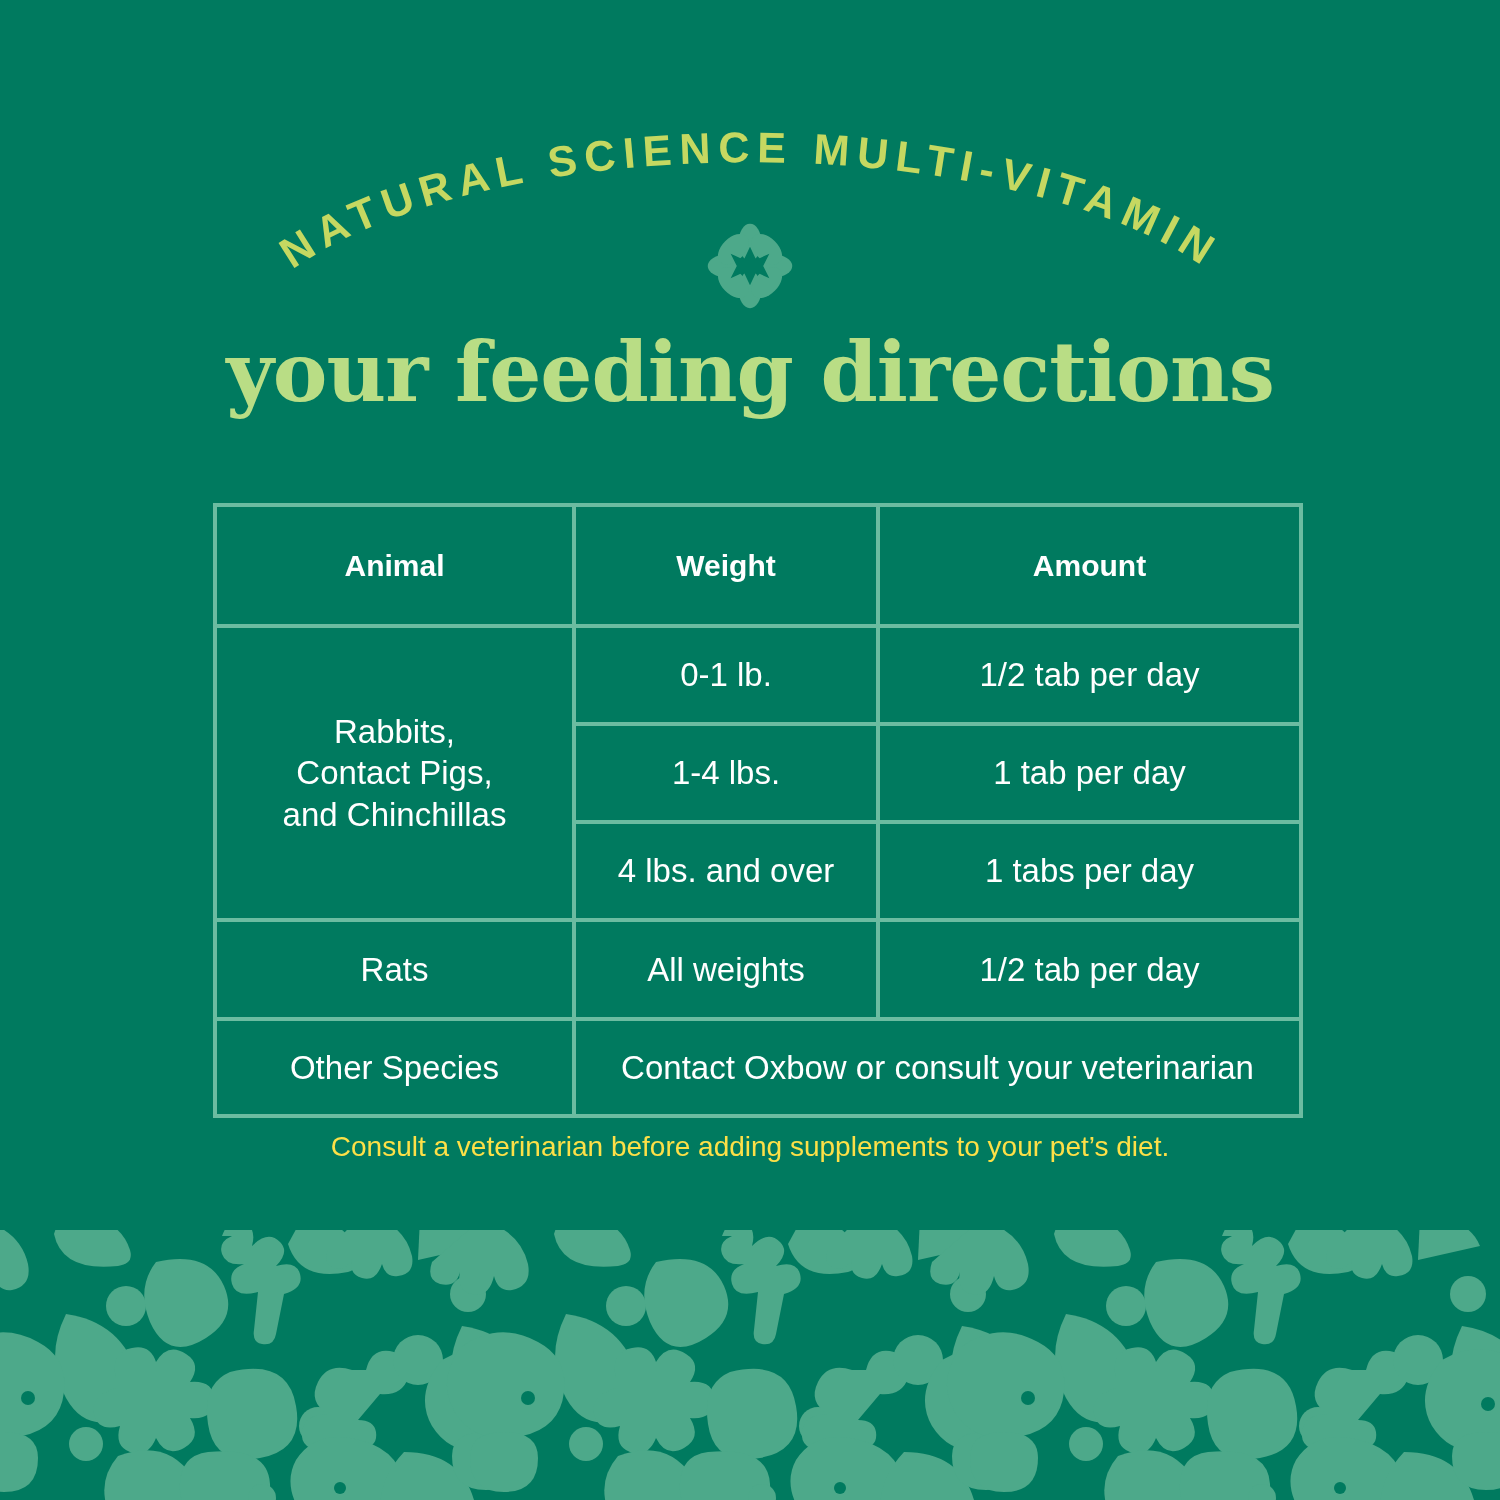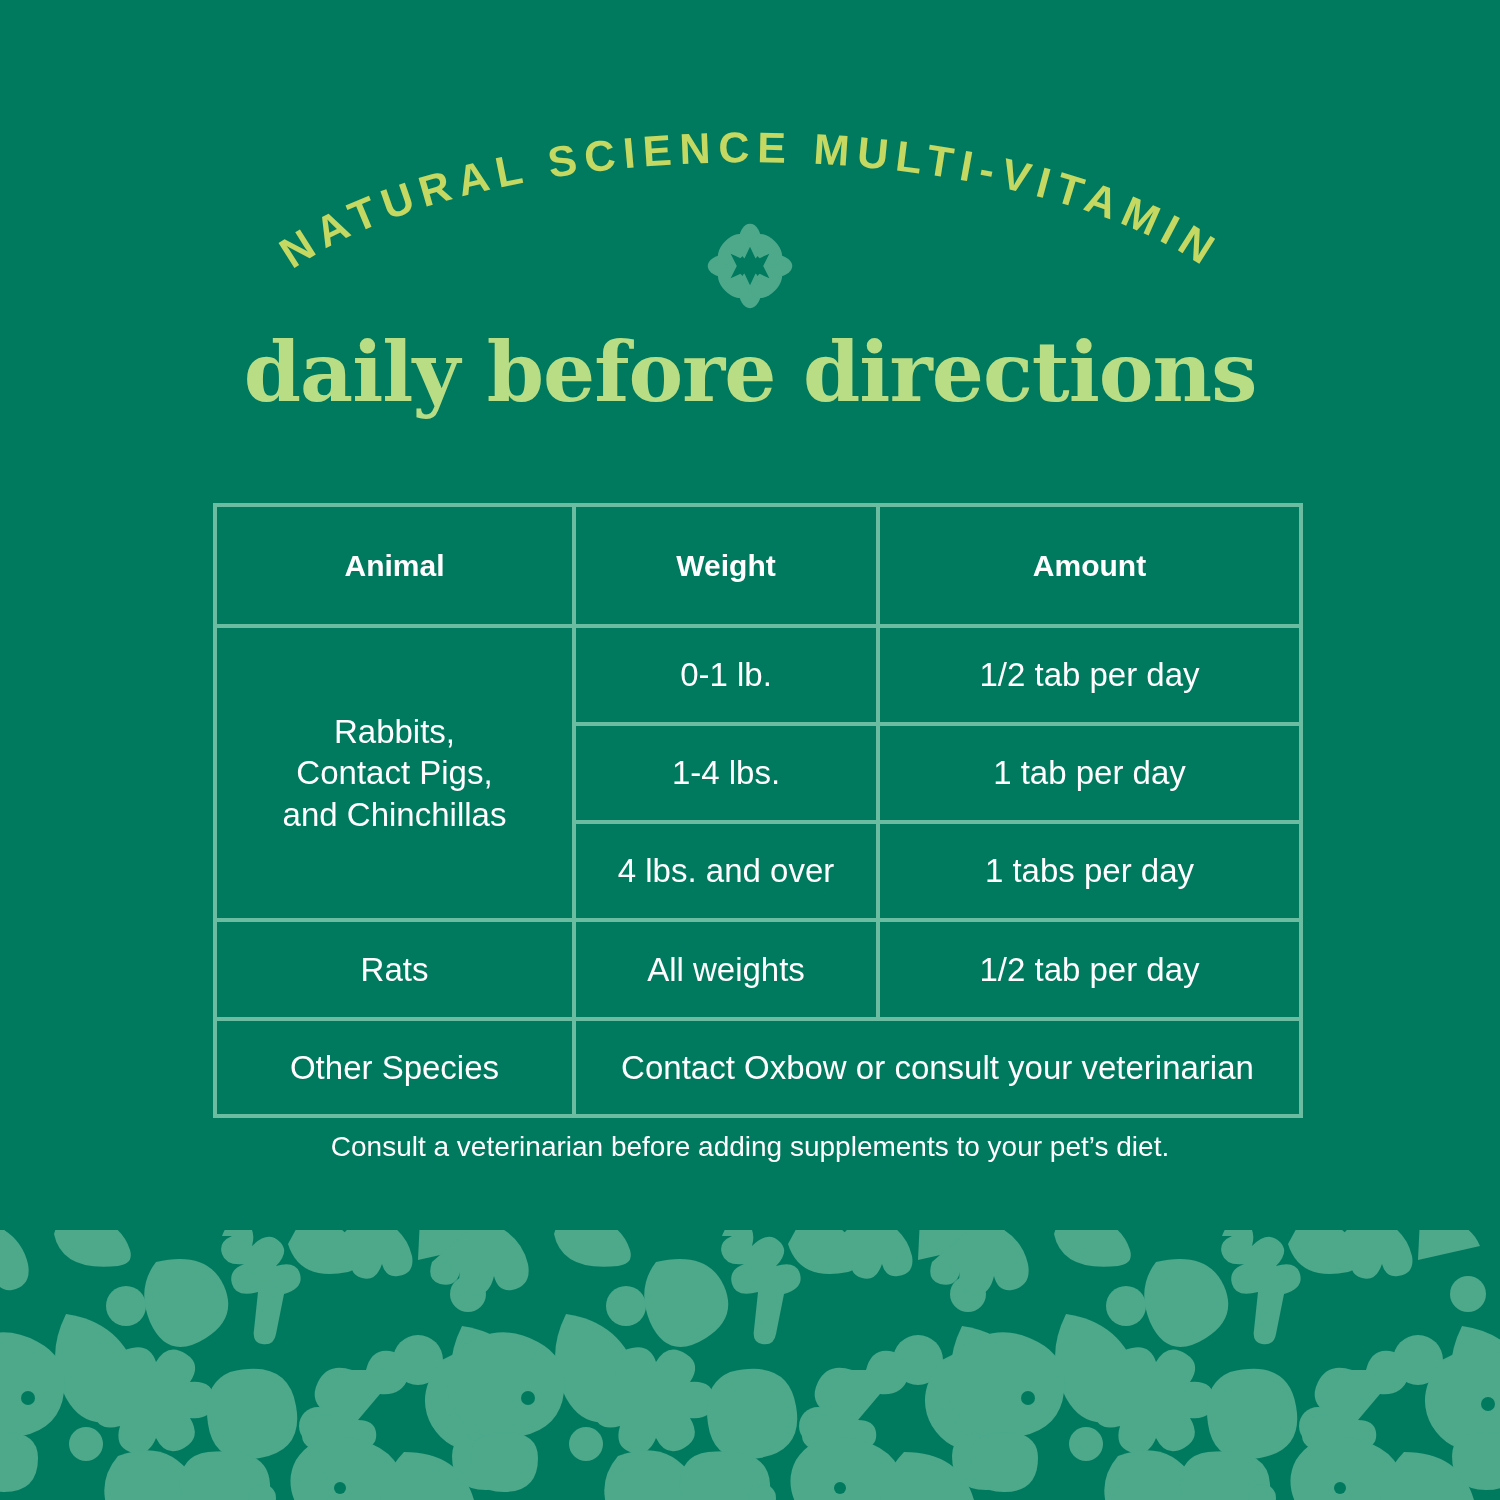"daily before directions" div.title { text: daily before -> your feeding }
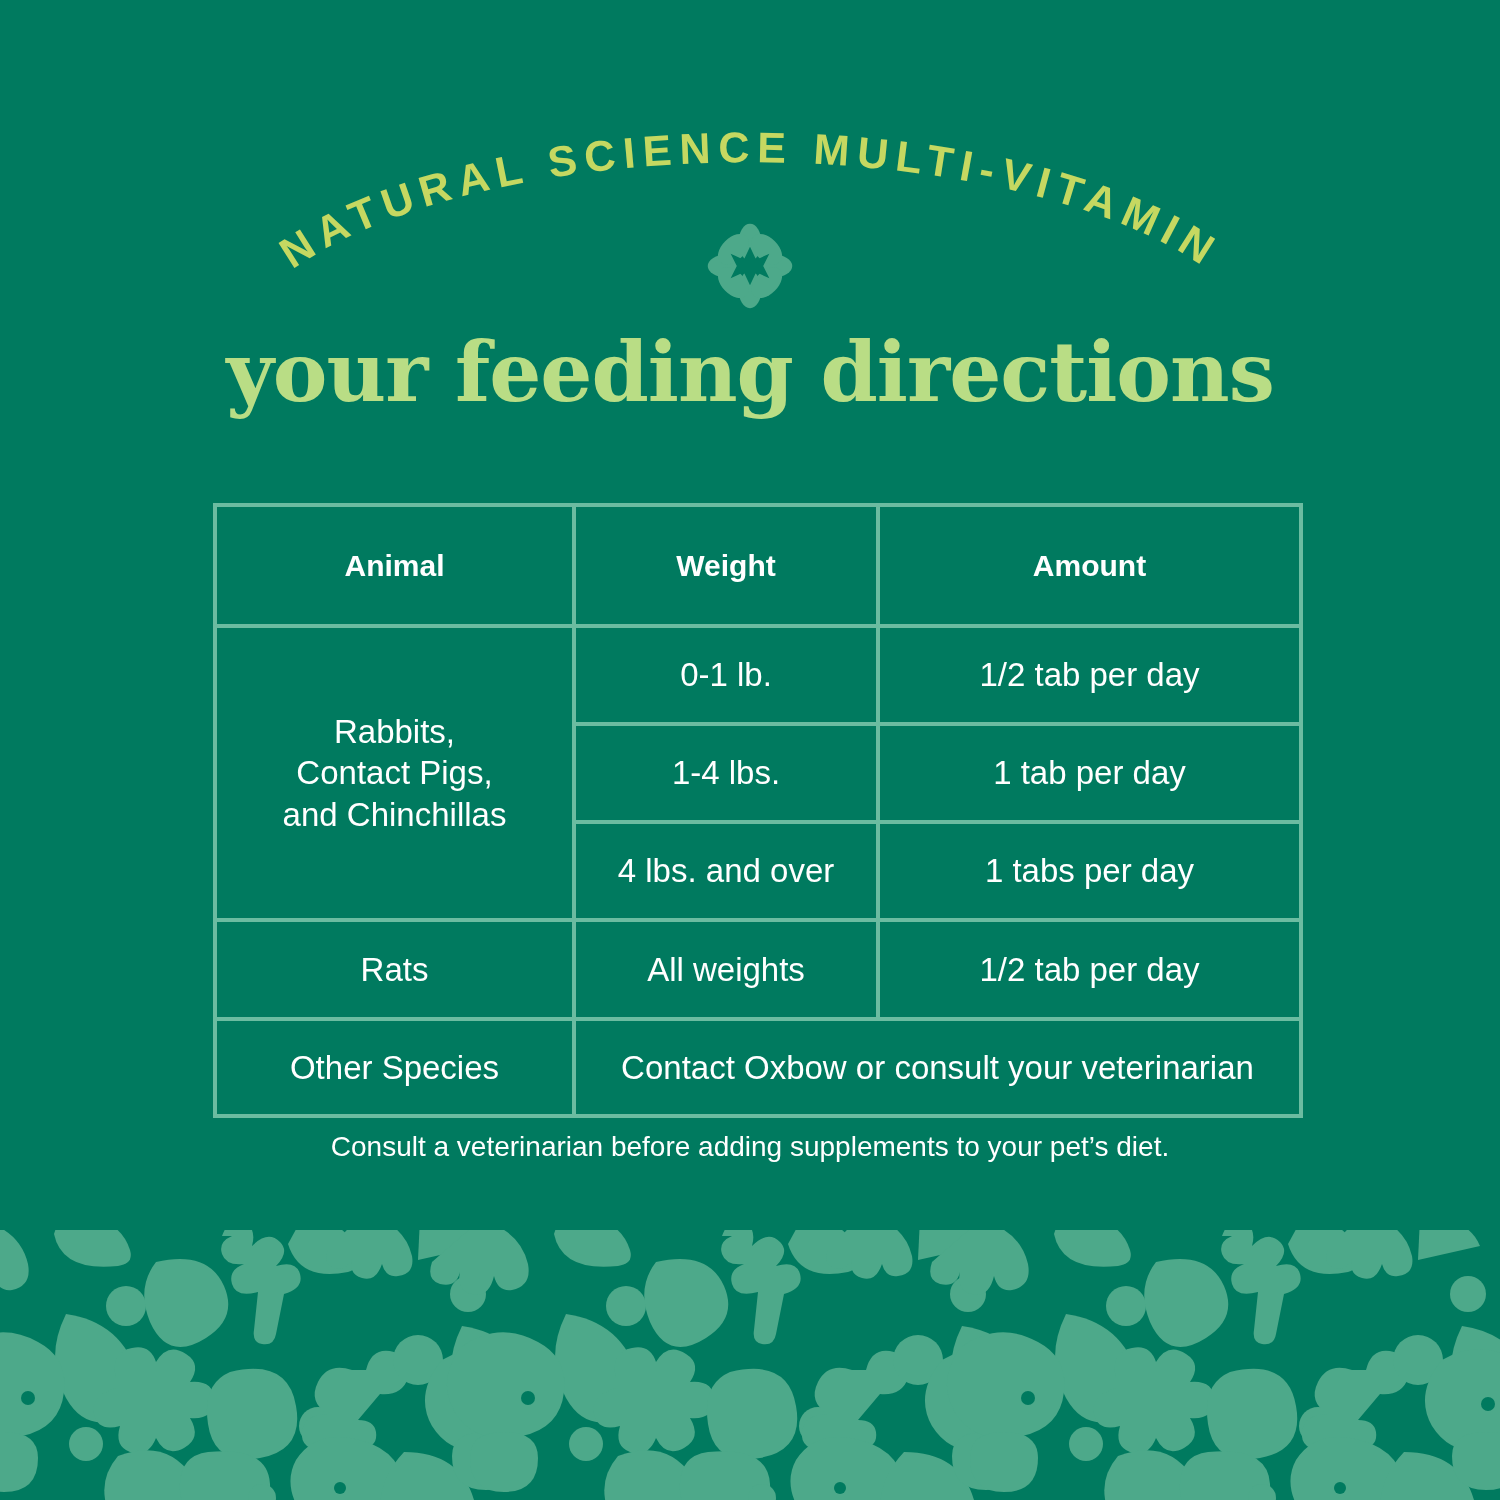"Consult a veterinarian before adding" .footnote { color: #ffffff -> #fde047 }
